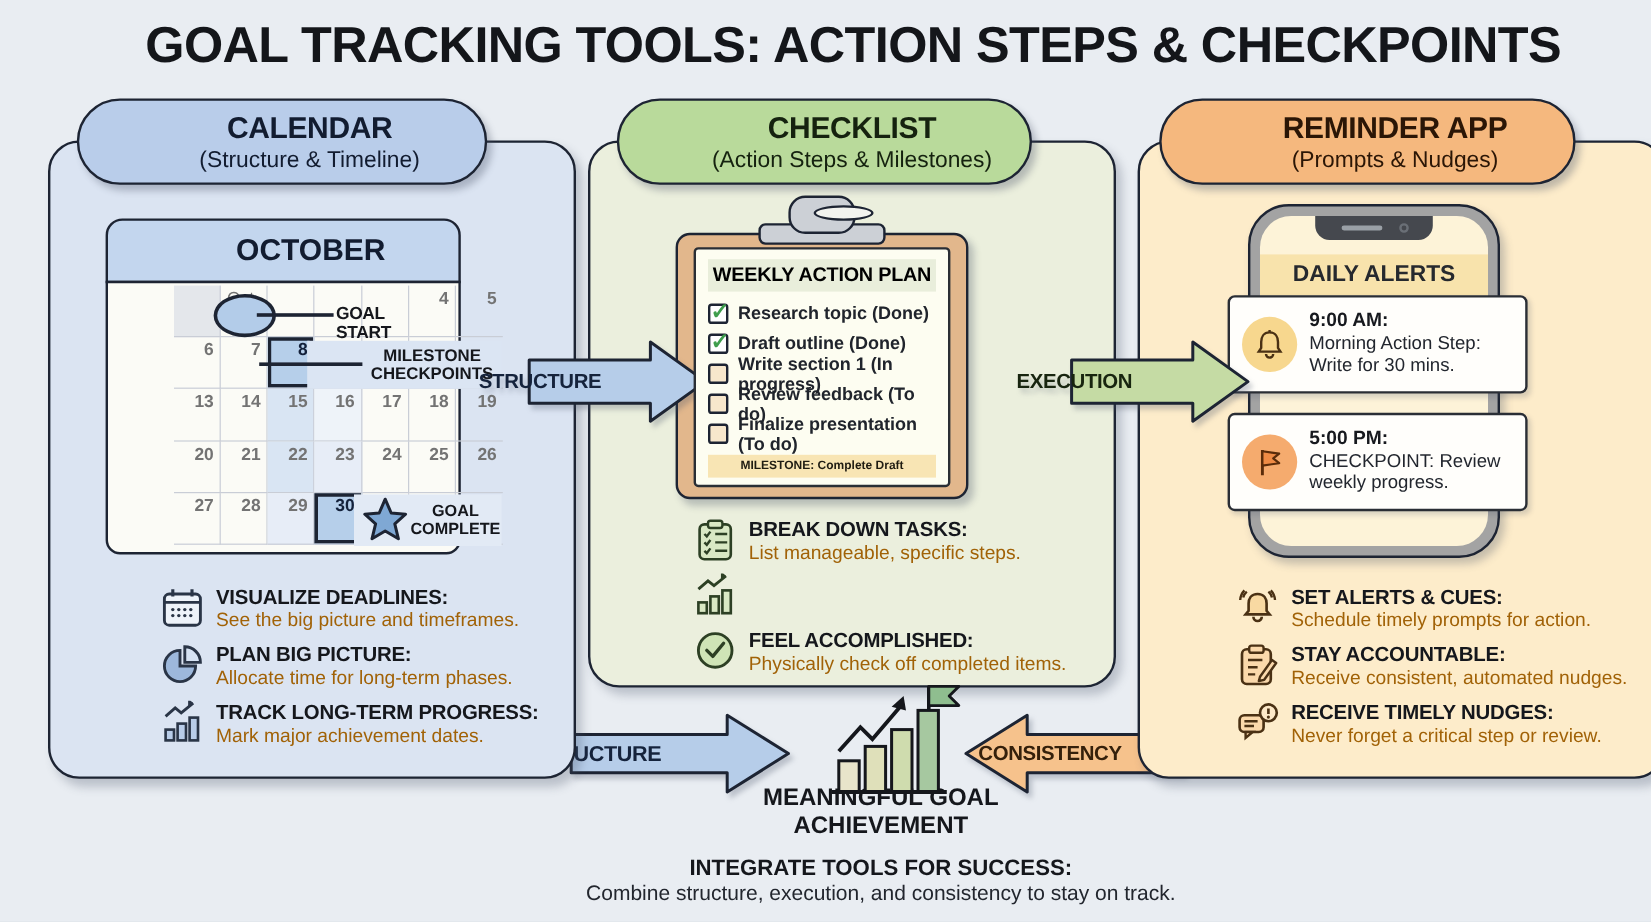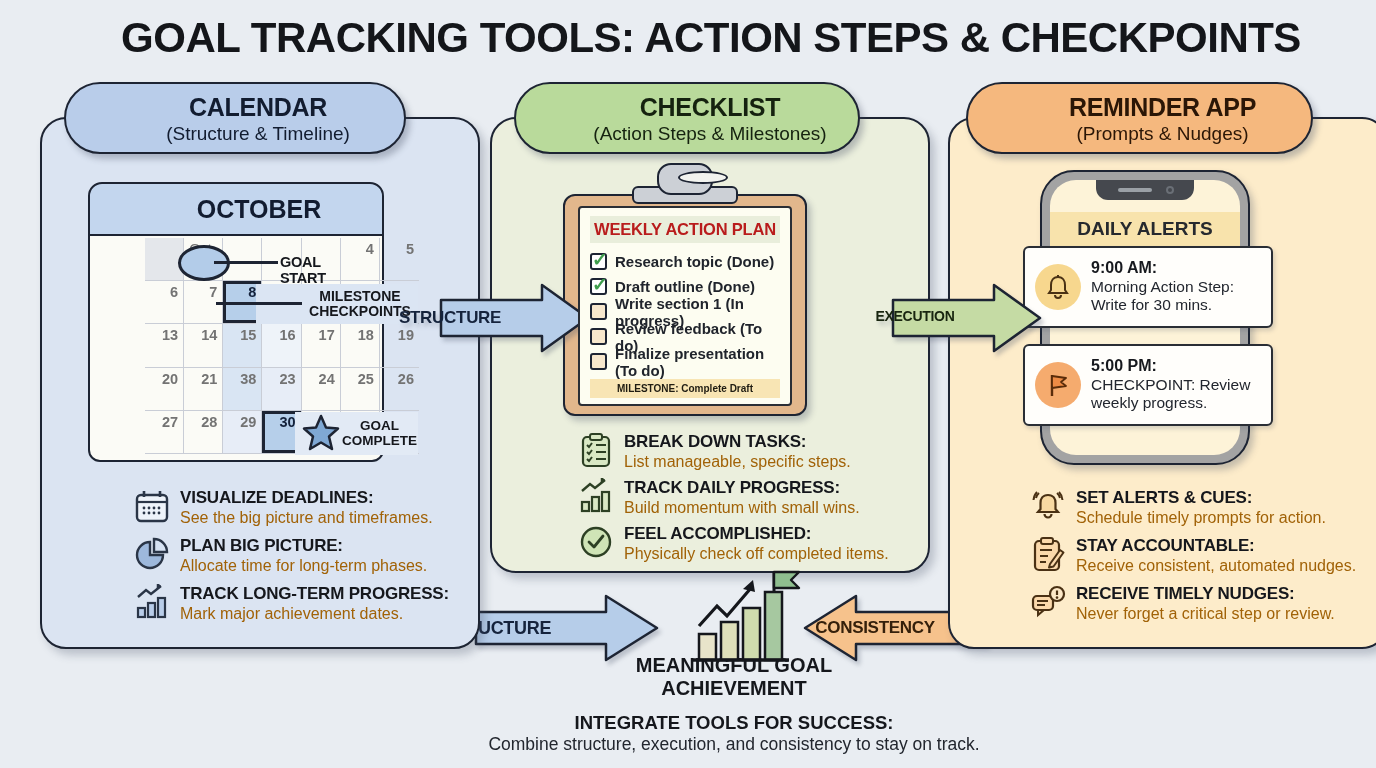"WEEKLY ACTION PLAN" .plan-title { color: #b91c1c -> #000000 }
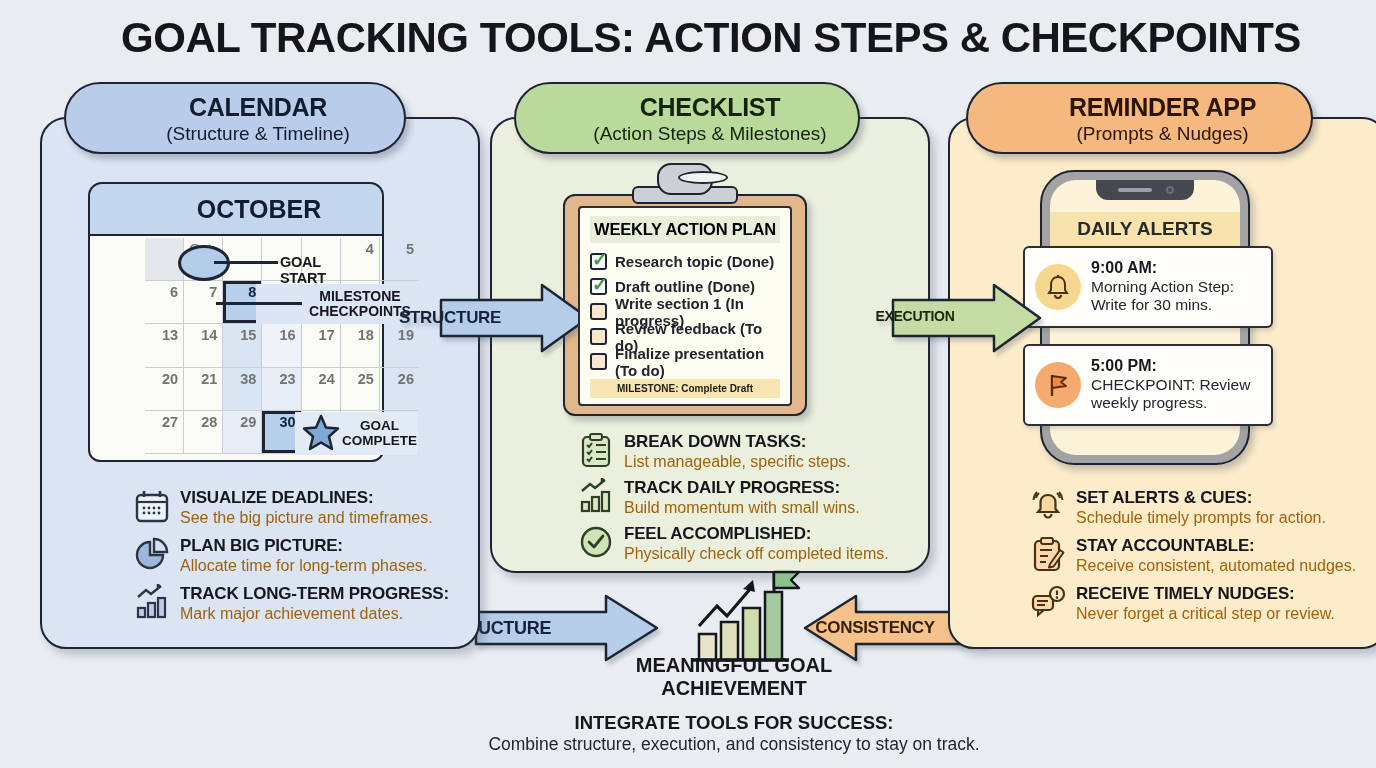"EXECUTION" span.lbl { font-size: 14px -> 17px; left: 18px -> 2px; text-align: center -> none }
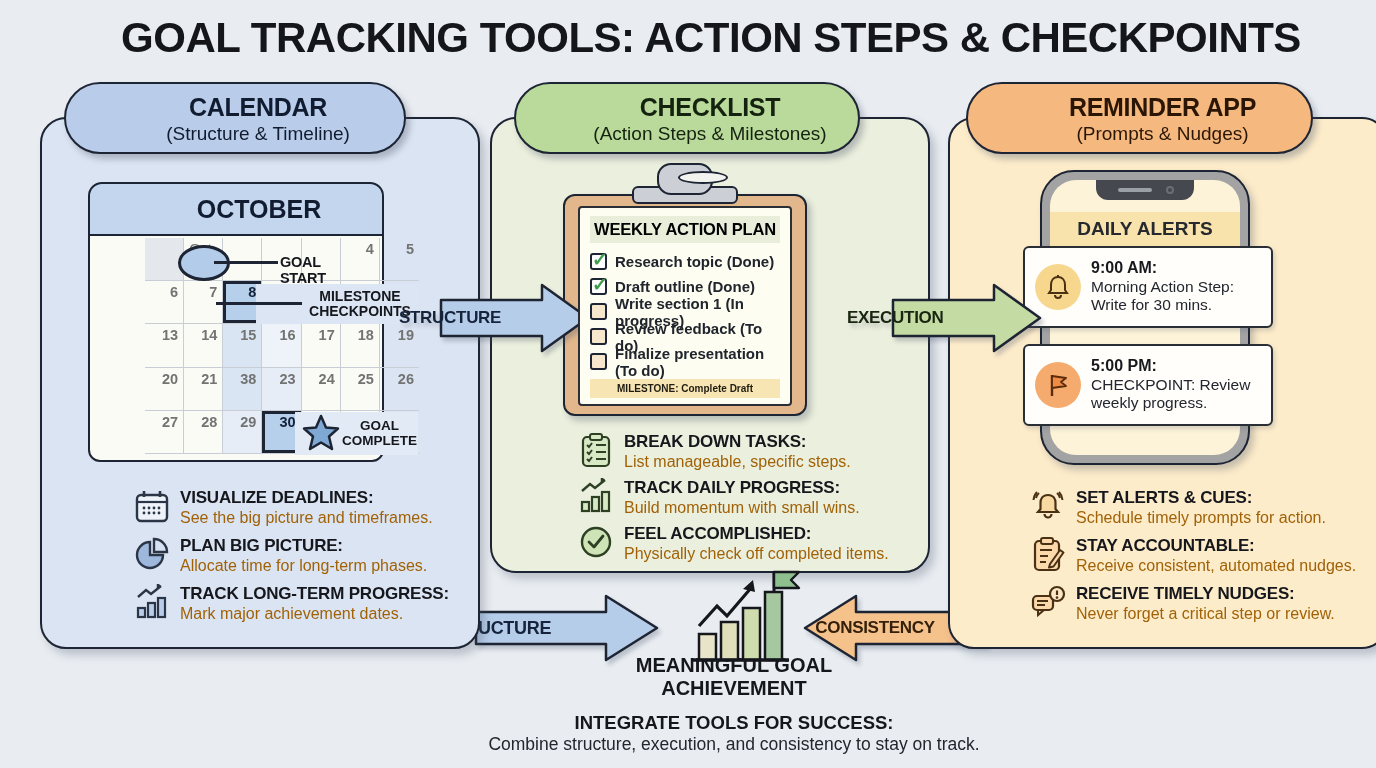"38" div.cc { text: 38 -> 22 }
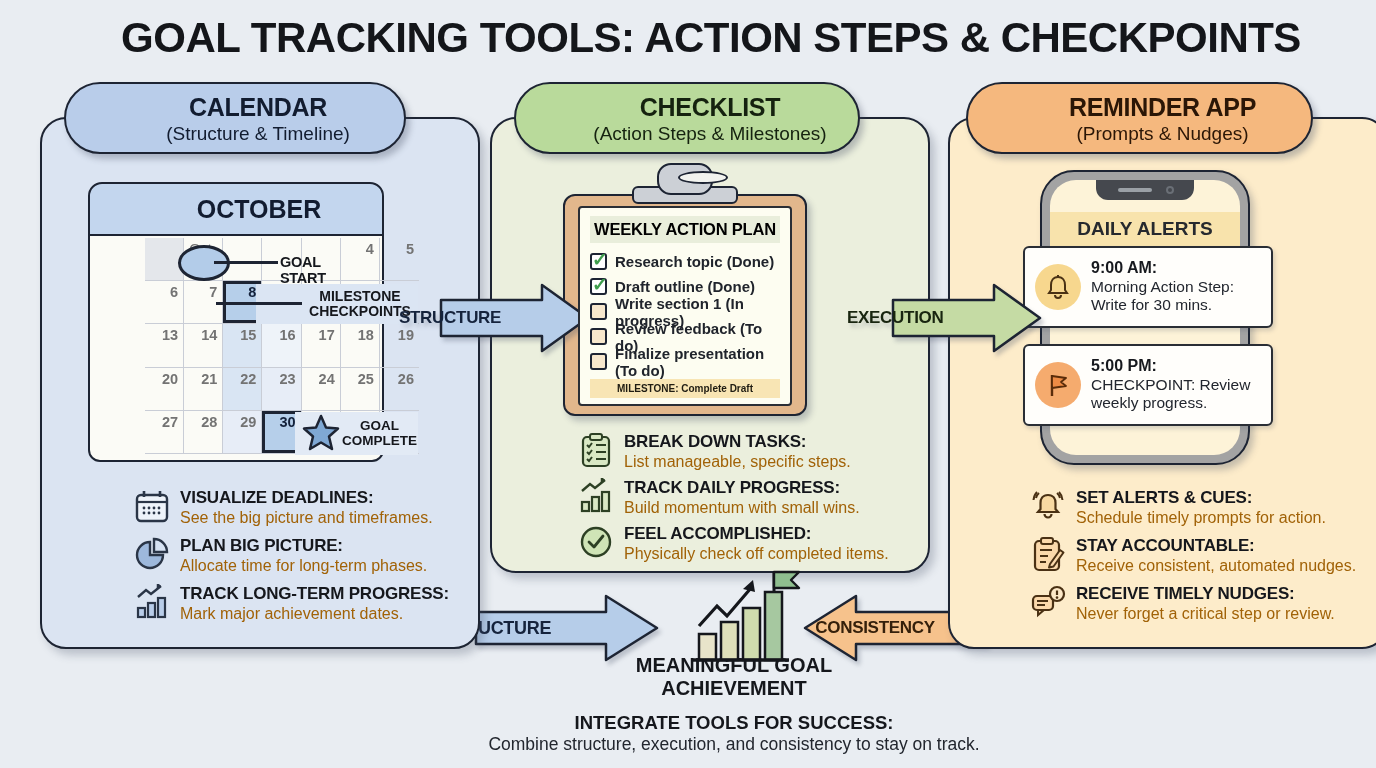"TRACK DAILY PROGRESS:" div { html: <div> <div>TRACK DAILY PROGRESS:</div> <div>Build momentum with small wins.</div> </div> -> none }
